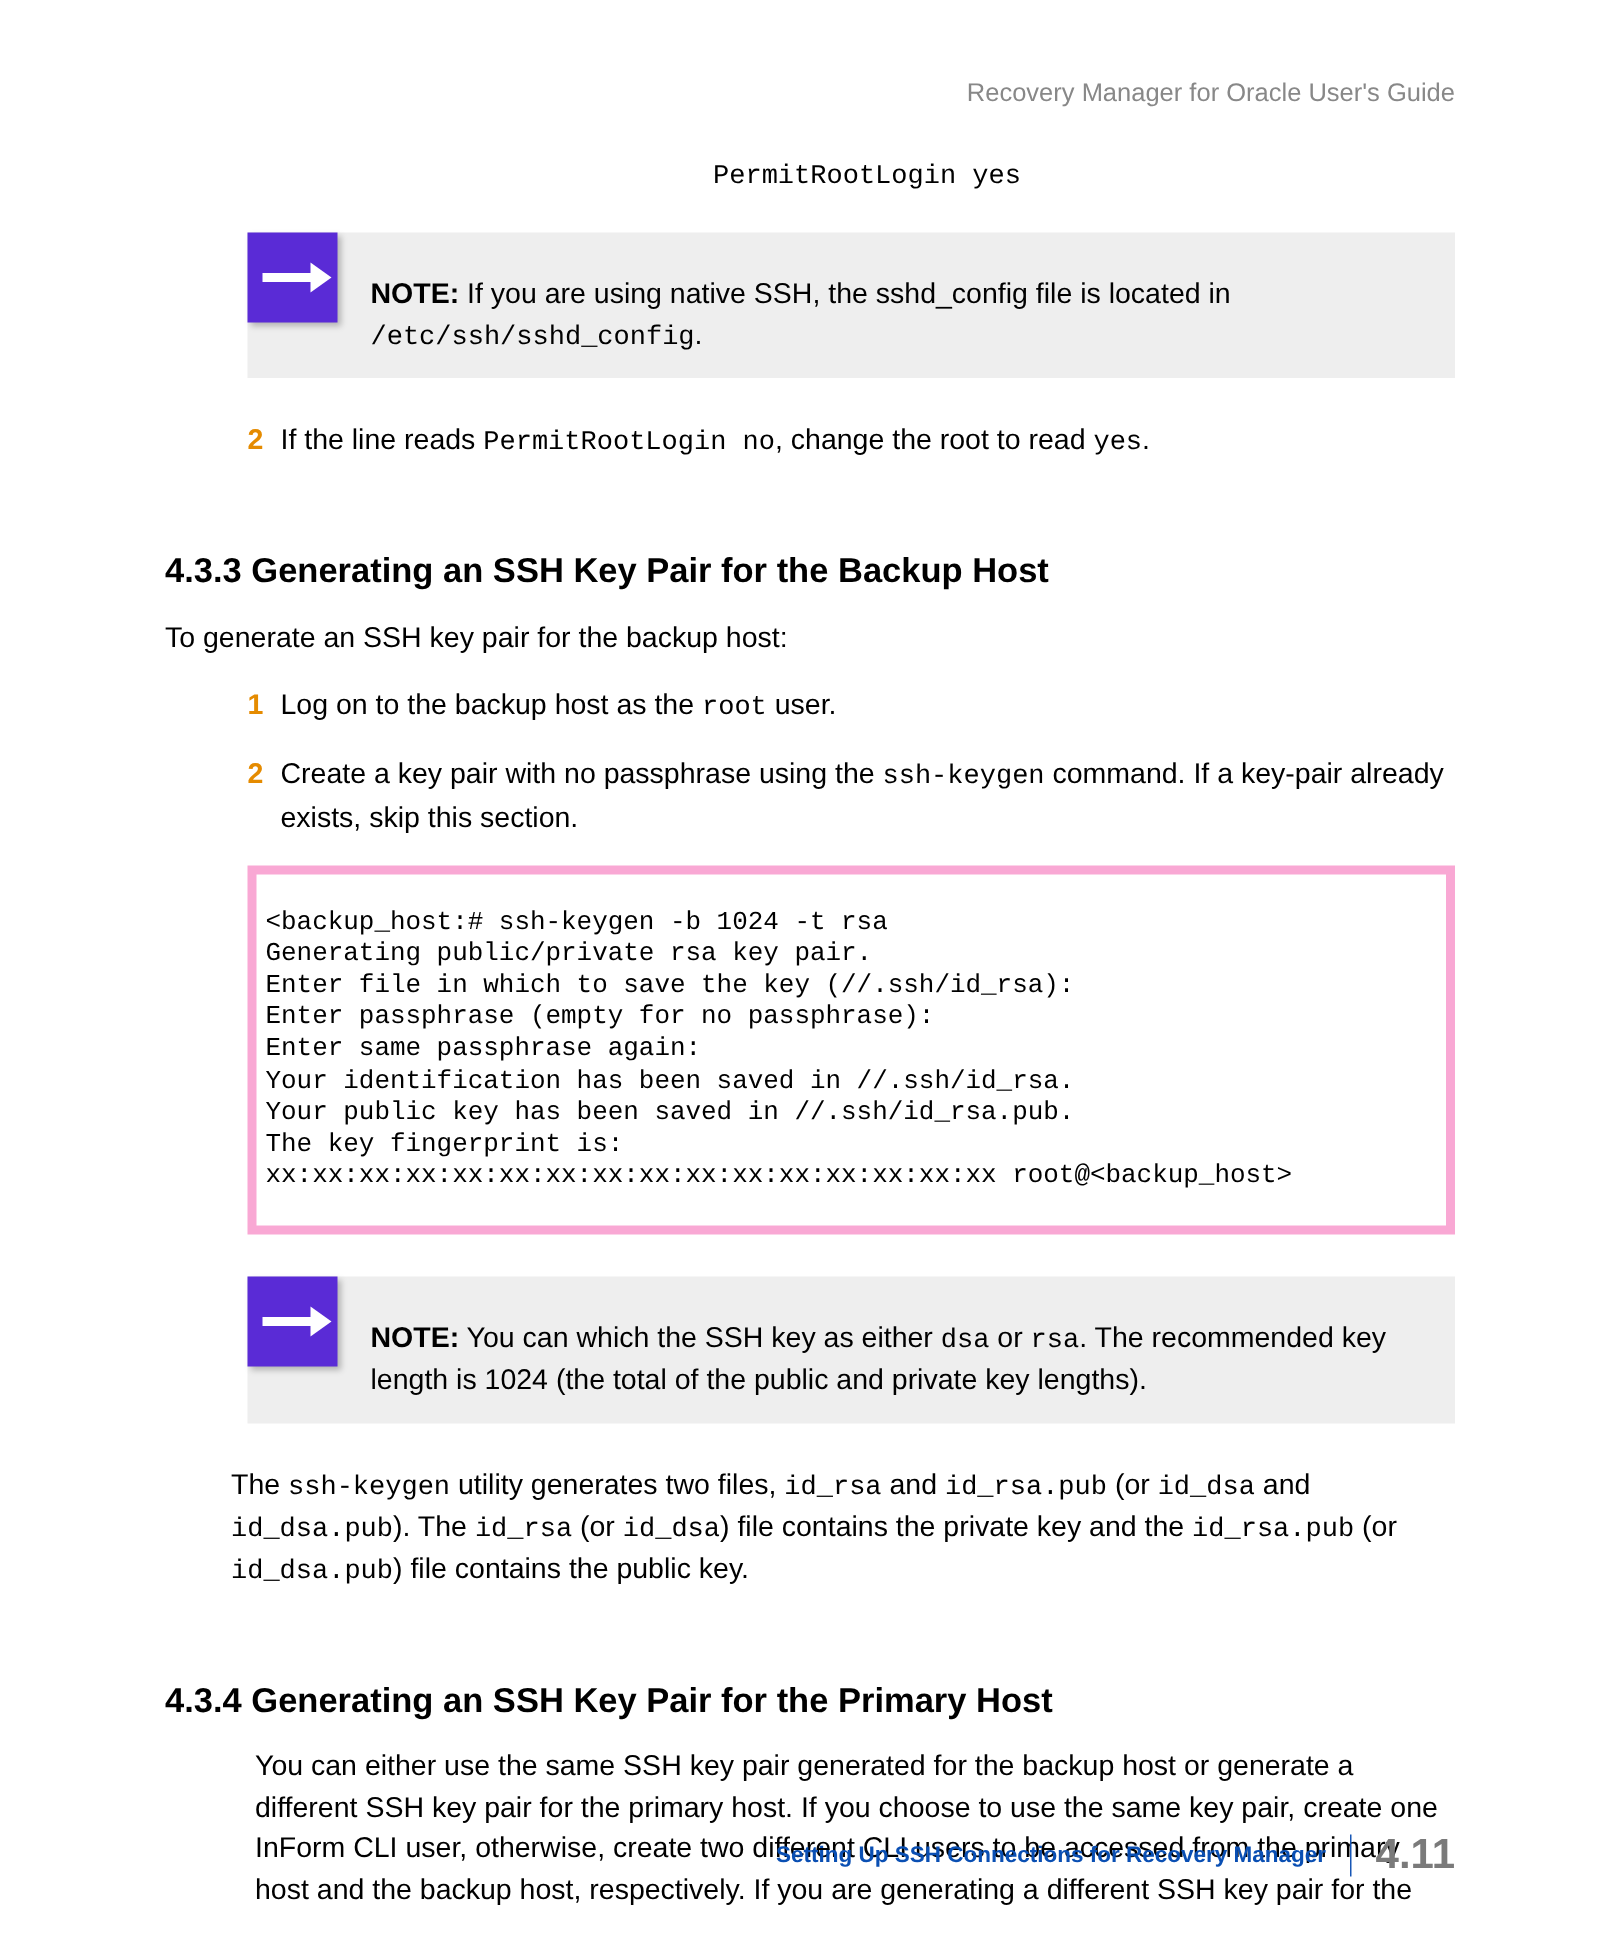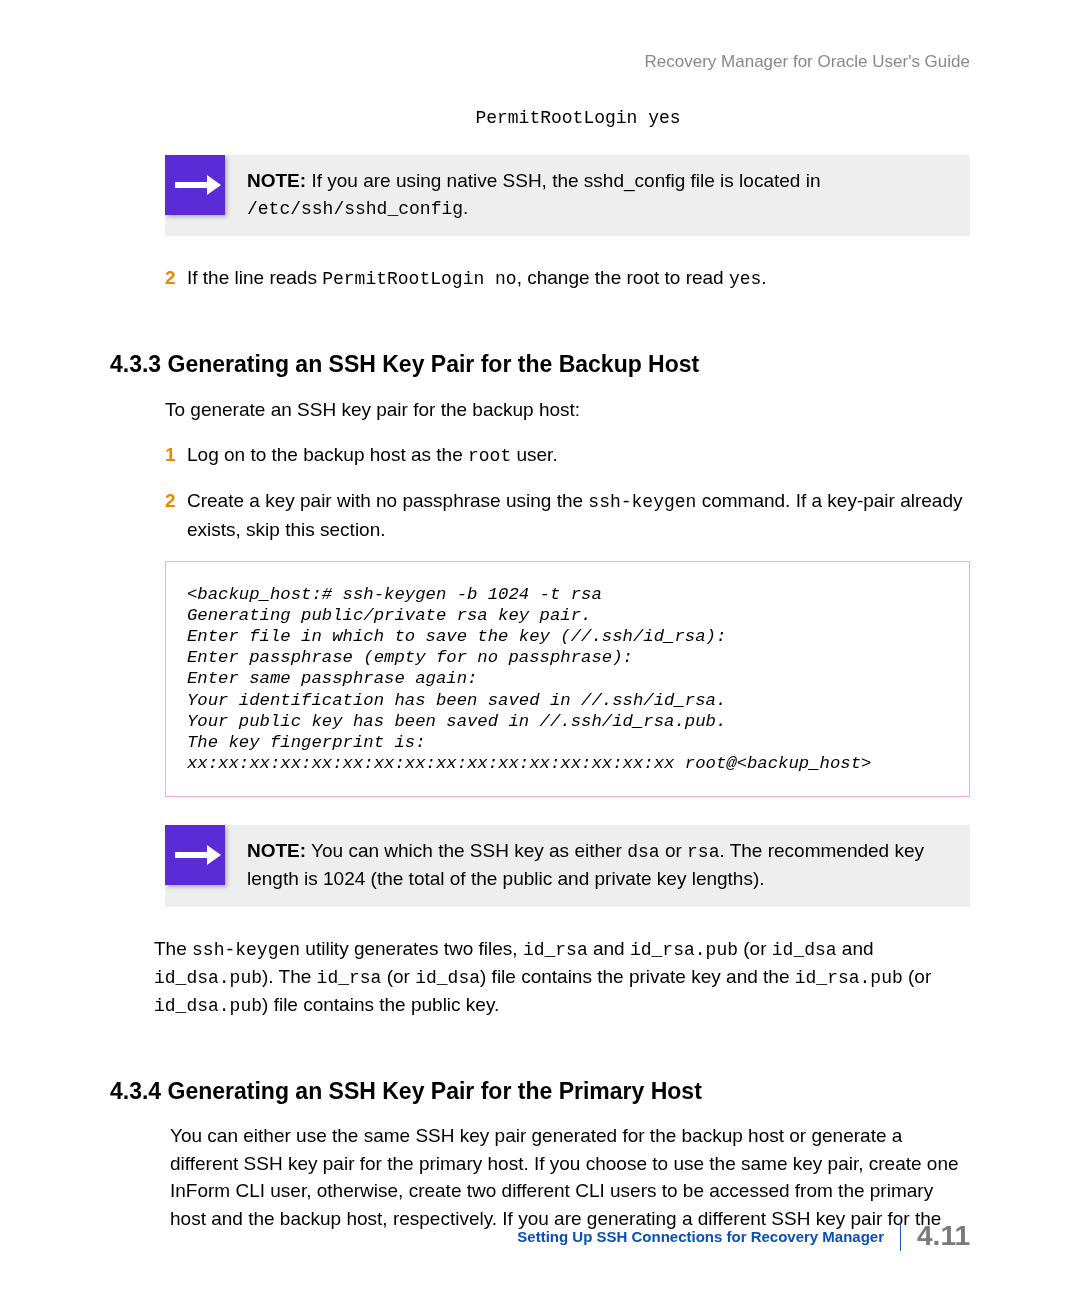"NOTE: If you are using" .note-text { margin-top: none -> 16px }
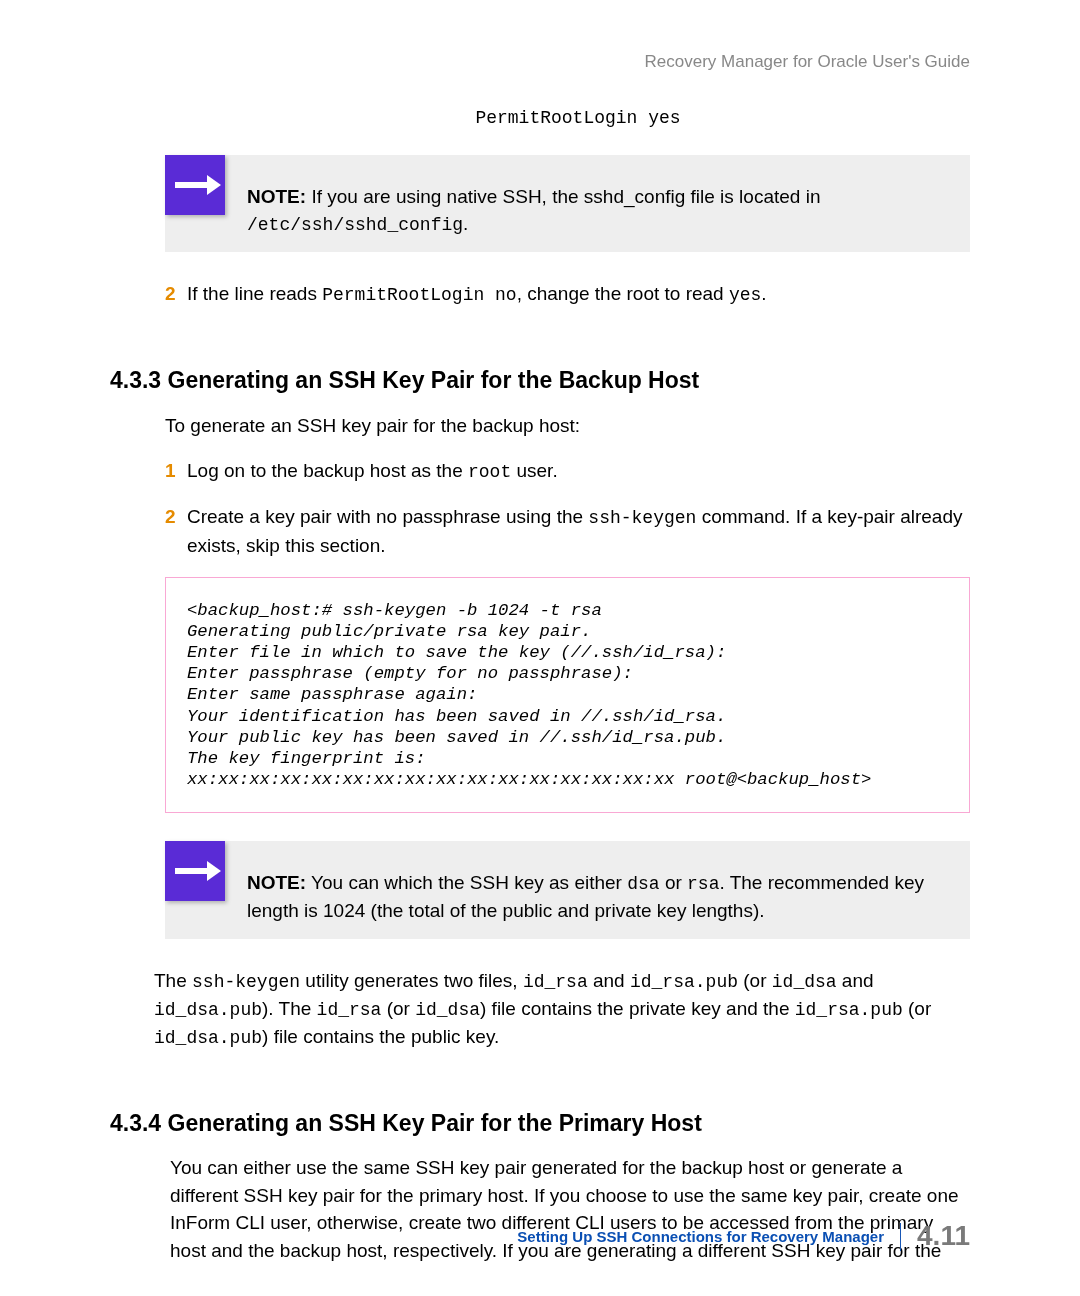"To generate an SSH key" .body-para { margin-left: 55px -> none }
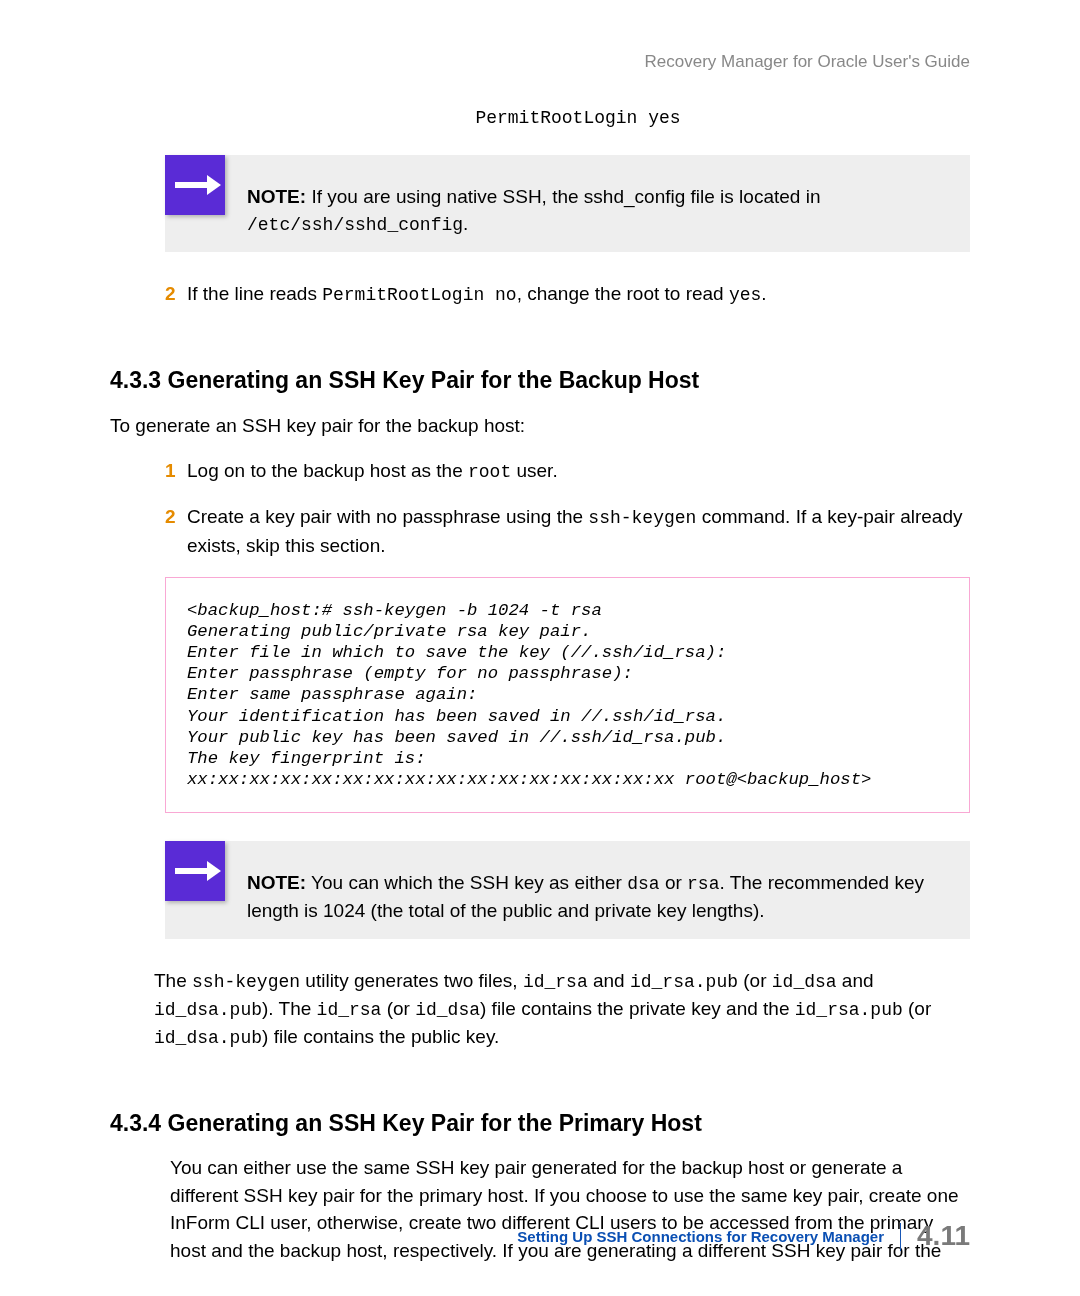"<backup_host:# ssh-keygen -b 1024 -t" .code-box { border: 1px solid #f9a8d4 -> 6px solid #f9a8d4; font-style: italic -> none; padding: 22px 21px -> 22px 6px }
